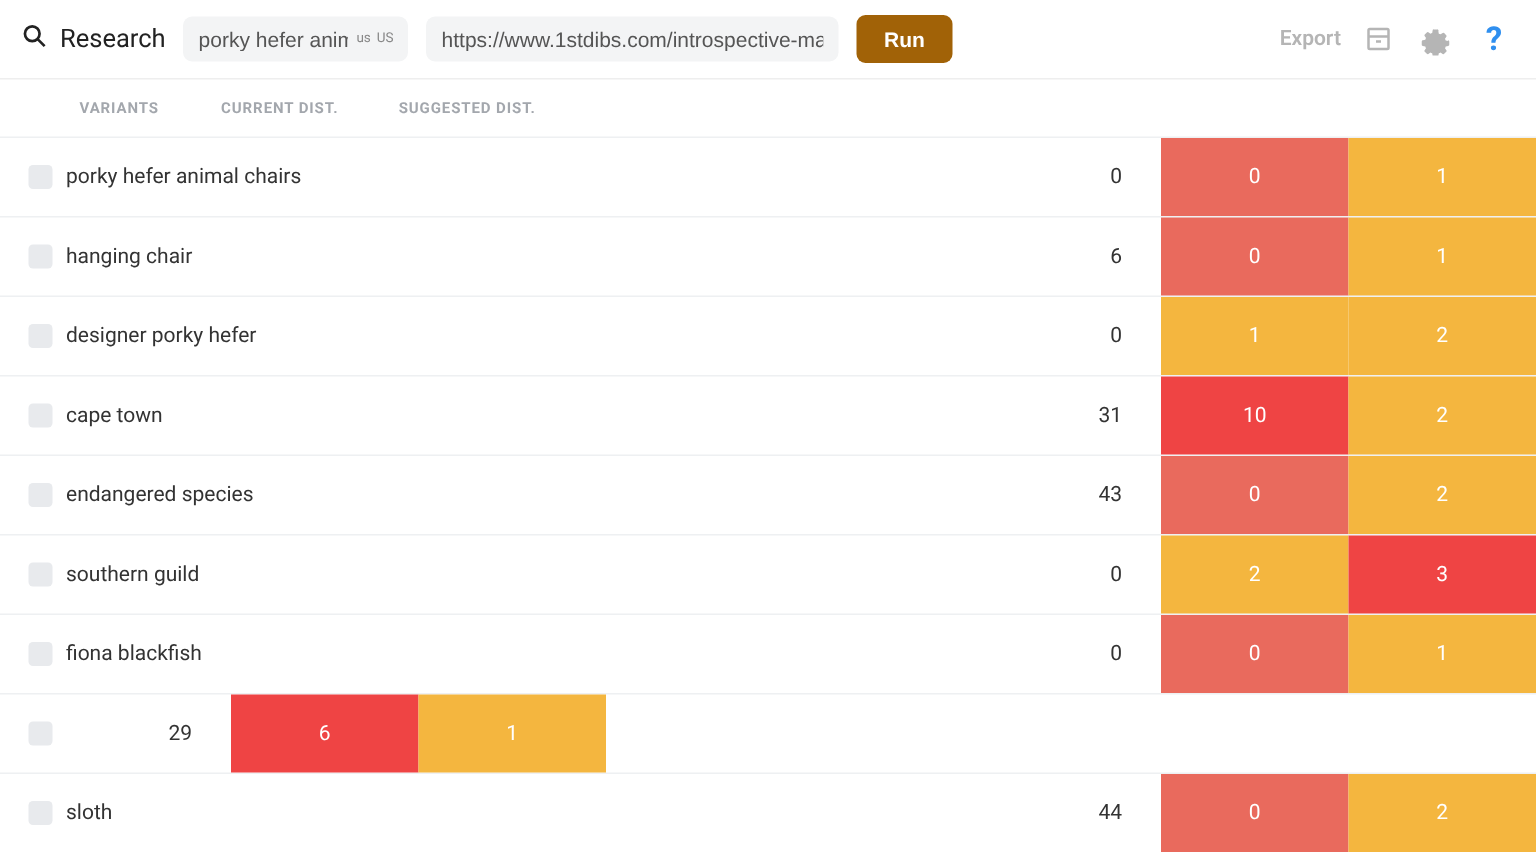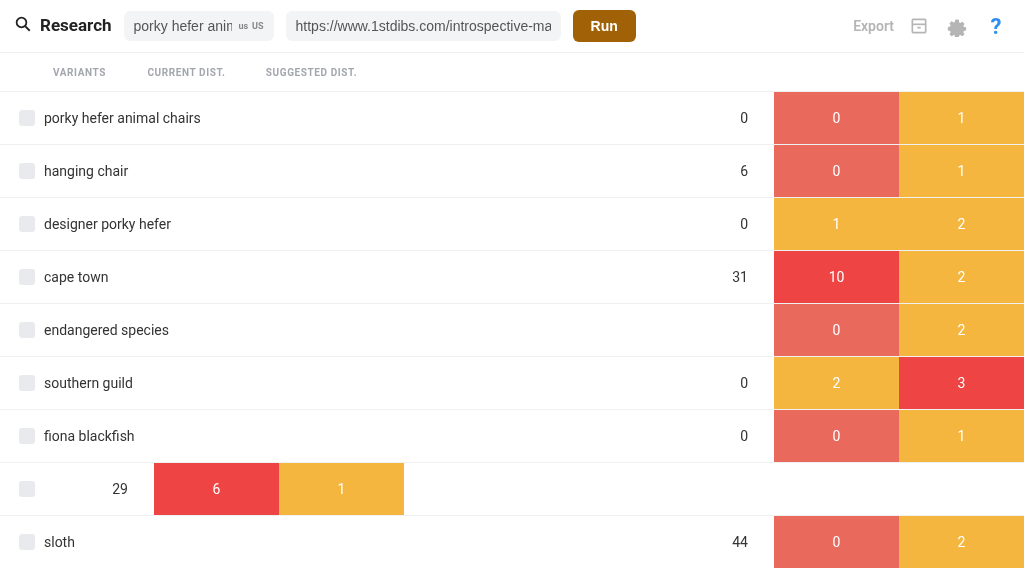"Research" .title-wrap { align-items: none -> center; font-weight: 700 -> 400 }
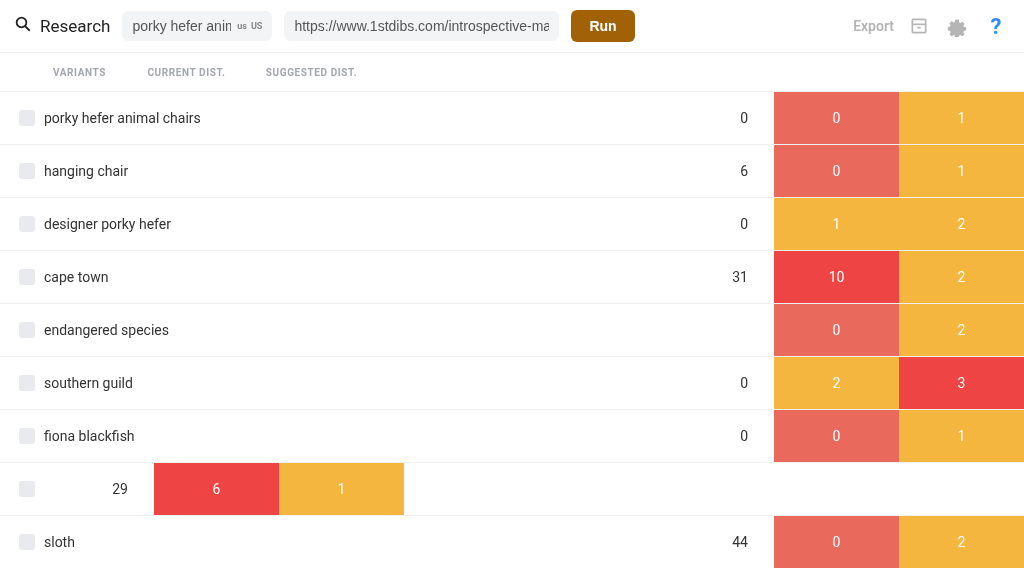"us" .locale-badge { font-weight: bold -> none }
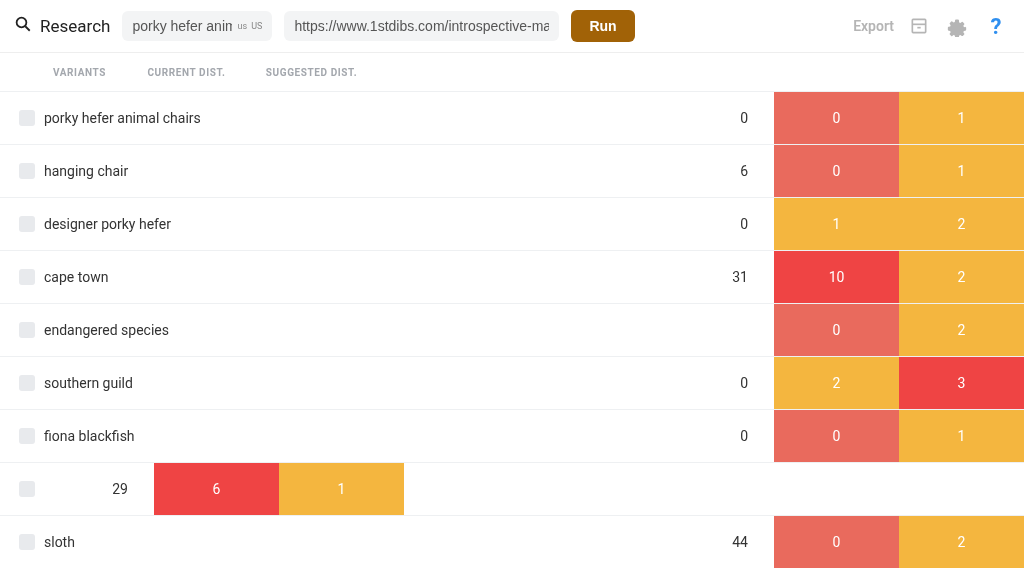"43" div.cell-var { html: none -> <div>43</div> }
